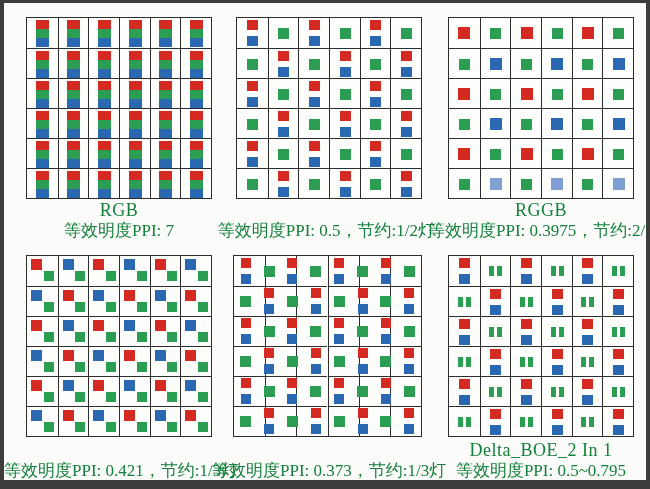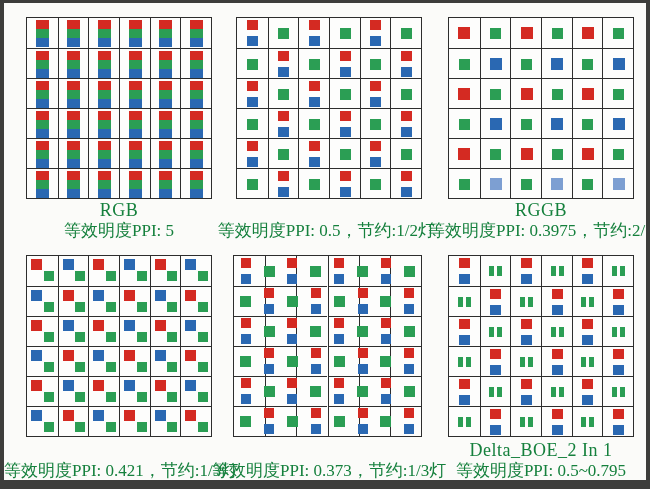"等效明度PPI: 5" div.label { text: 5 -> 7 }
